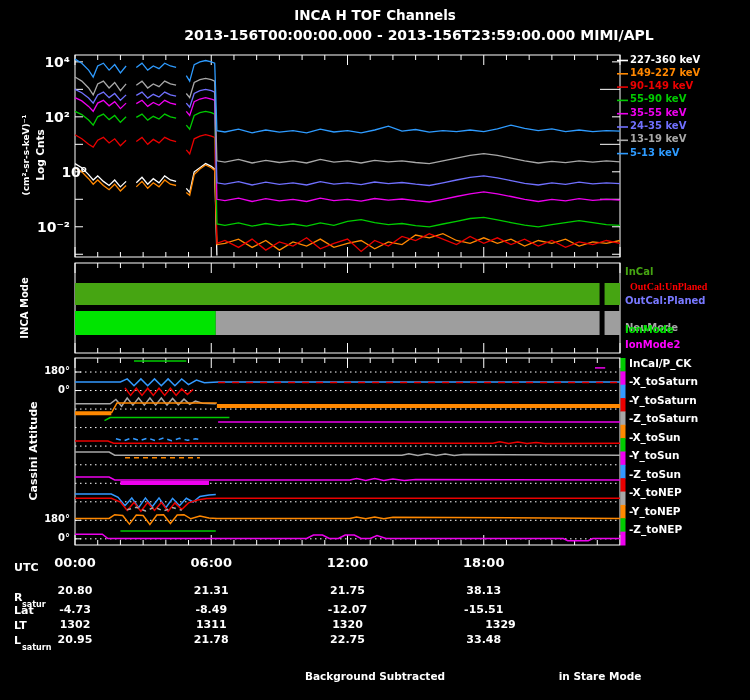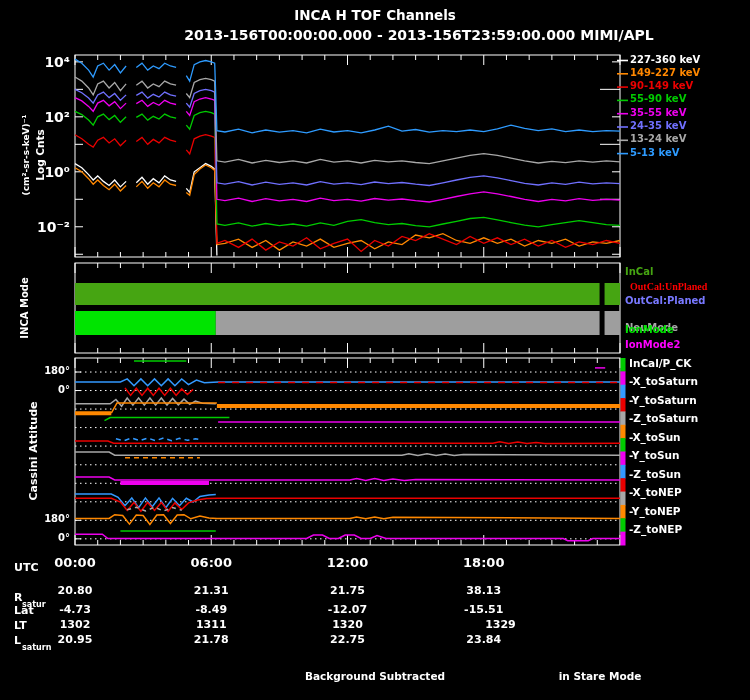"13-24 keV" div.t { text: 13-24 -> 13-19 }
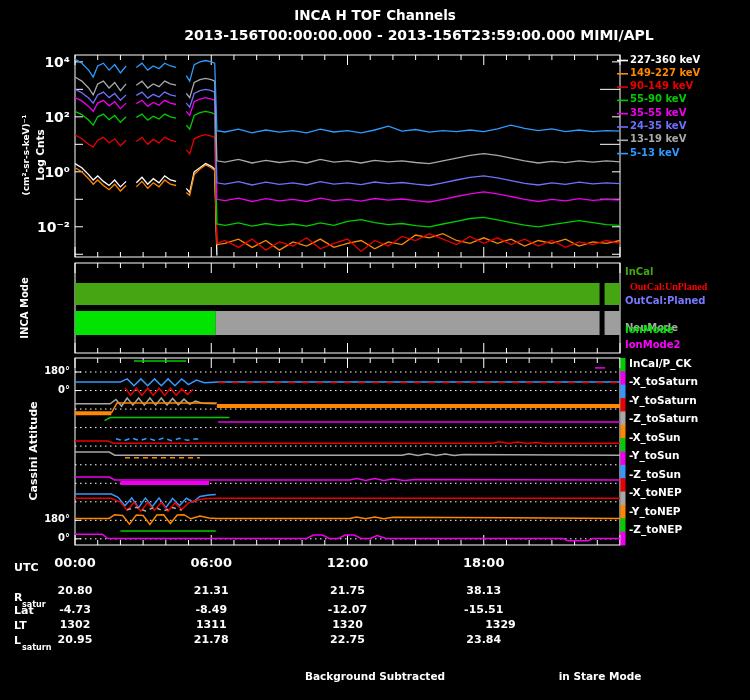"10⁰" div.t { left: 34px -> 51px }
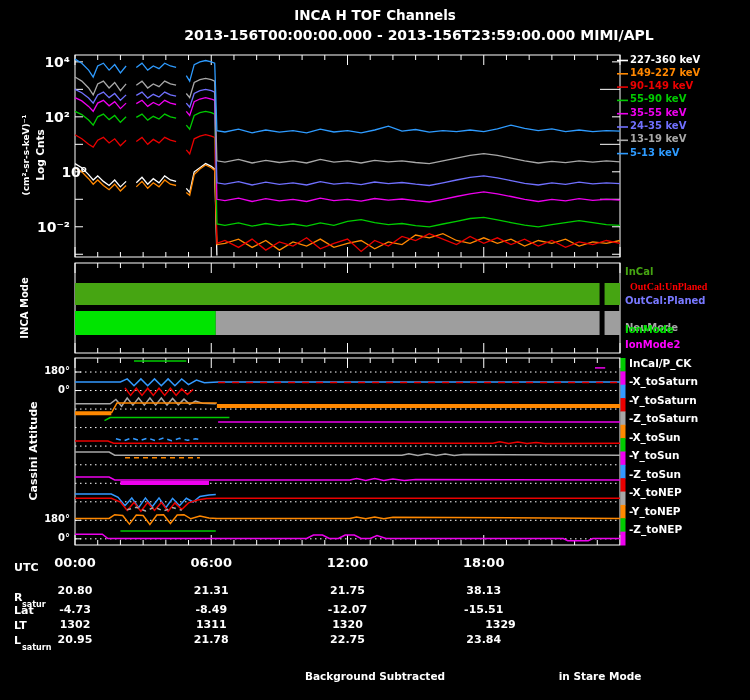"23.84" div.t { text: 23.84 -> 33.48 }
